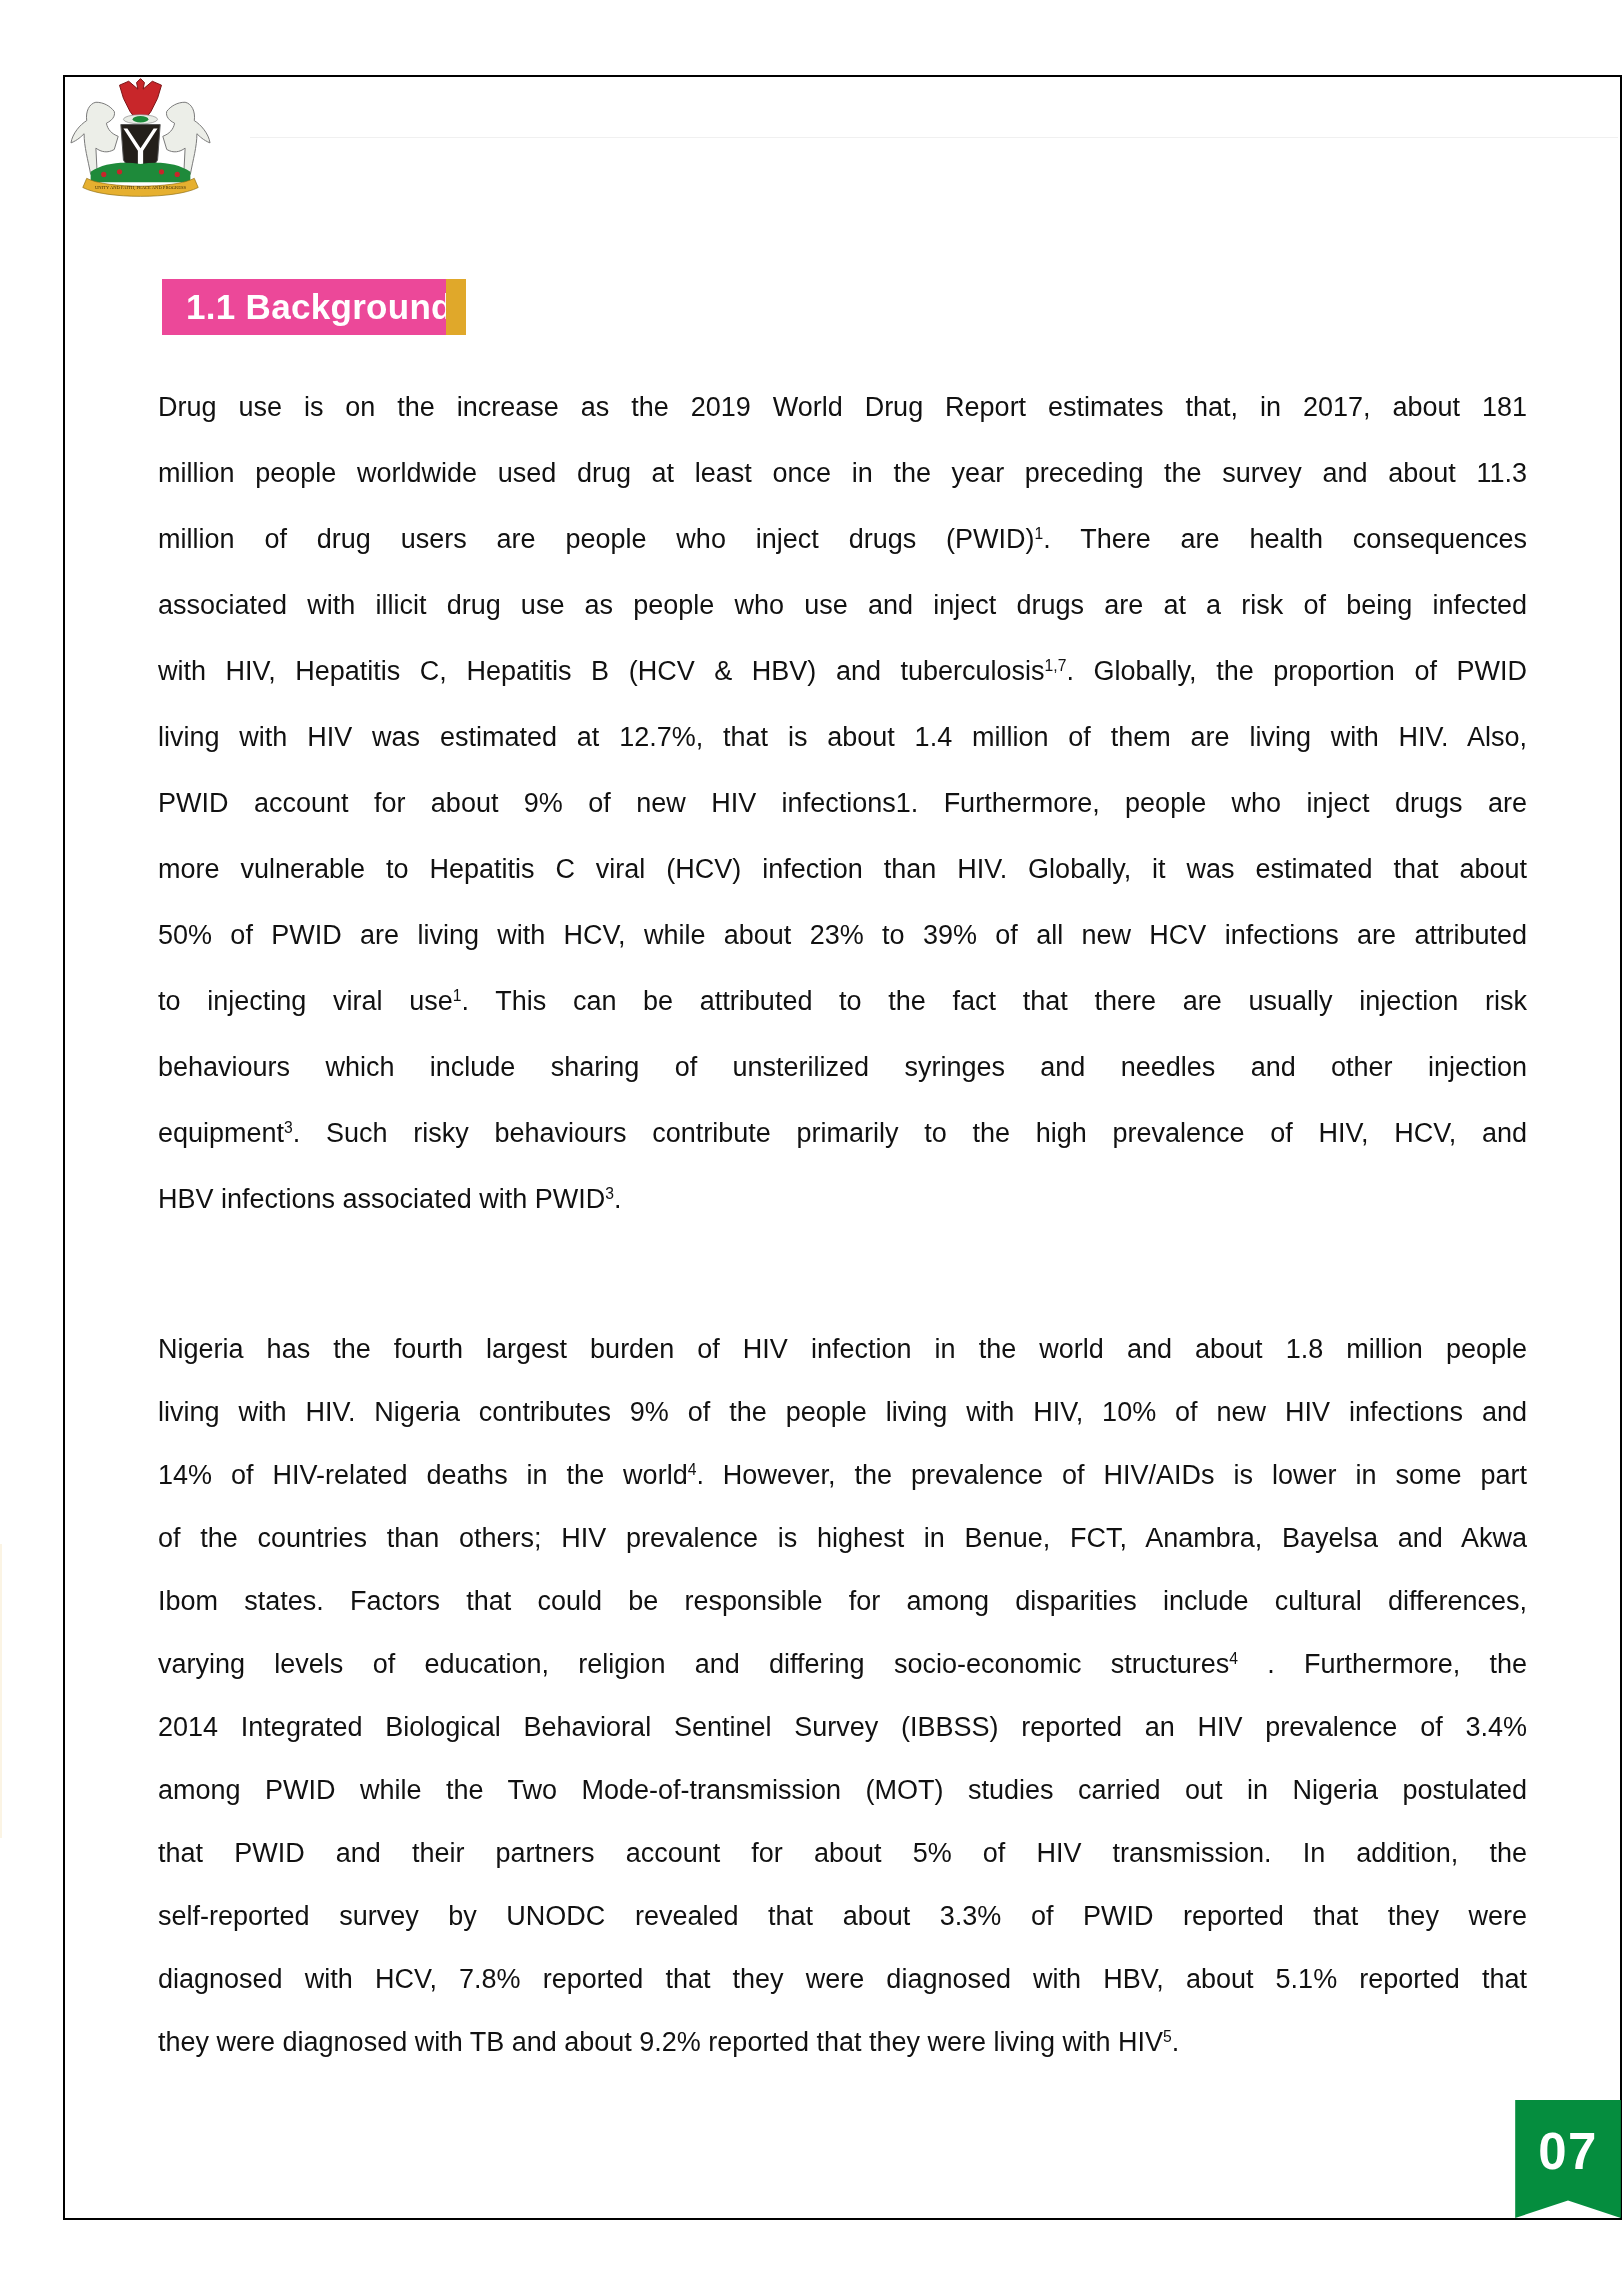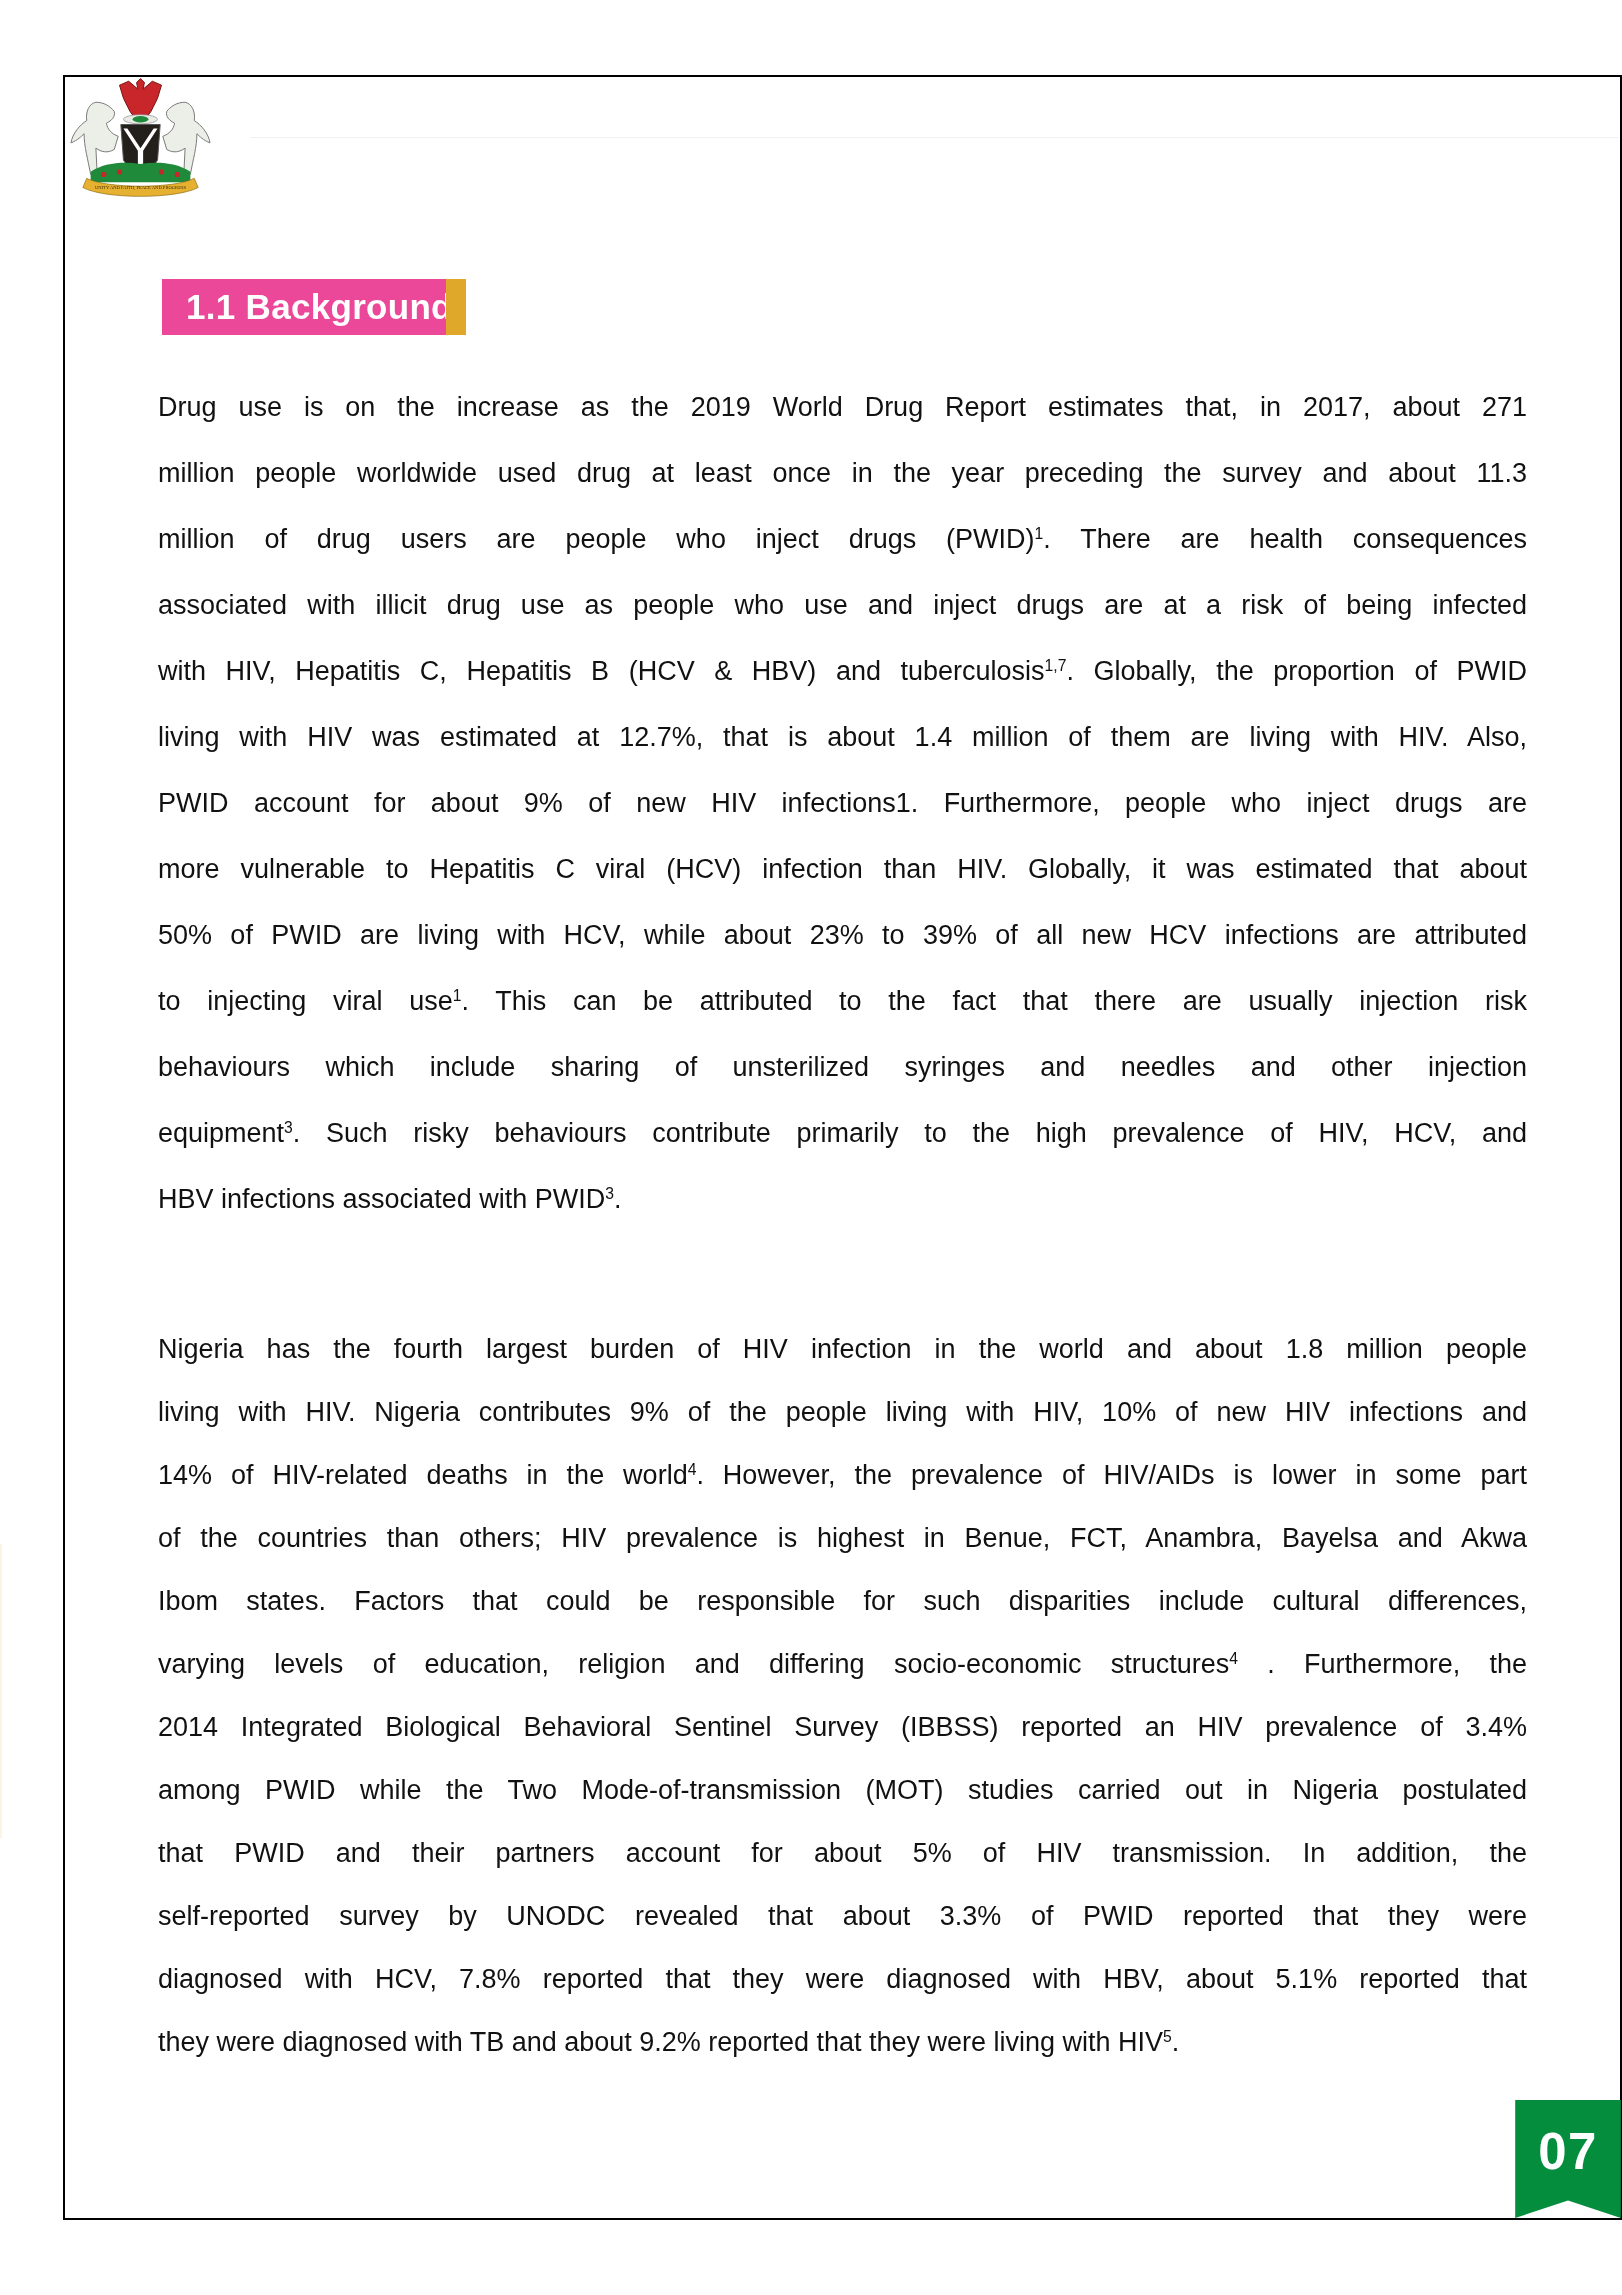"Drug use is on the" span { text: 271 -> 181 }
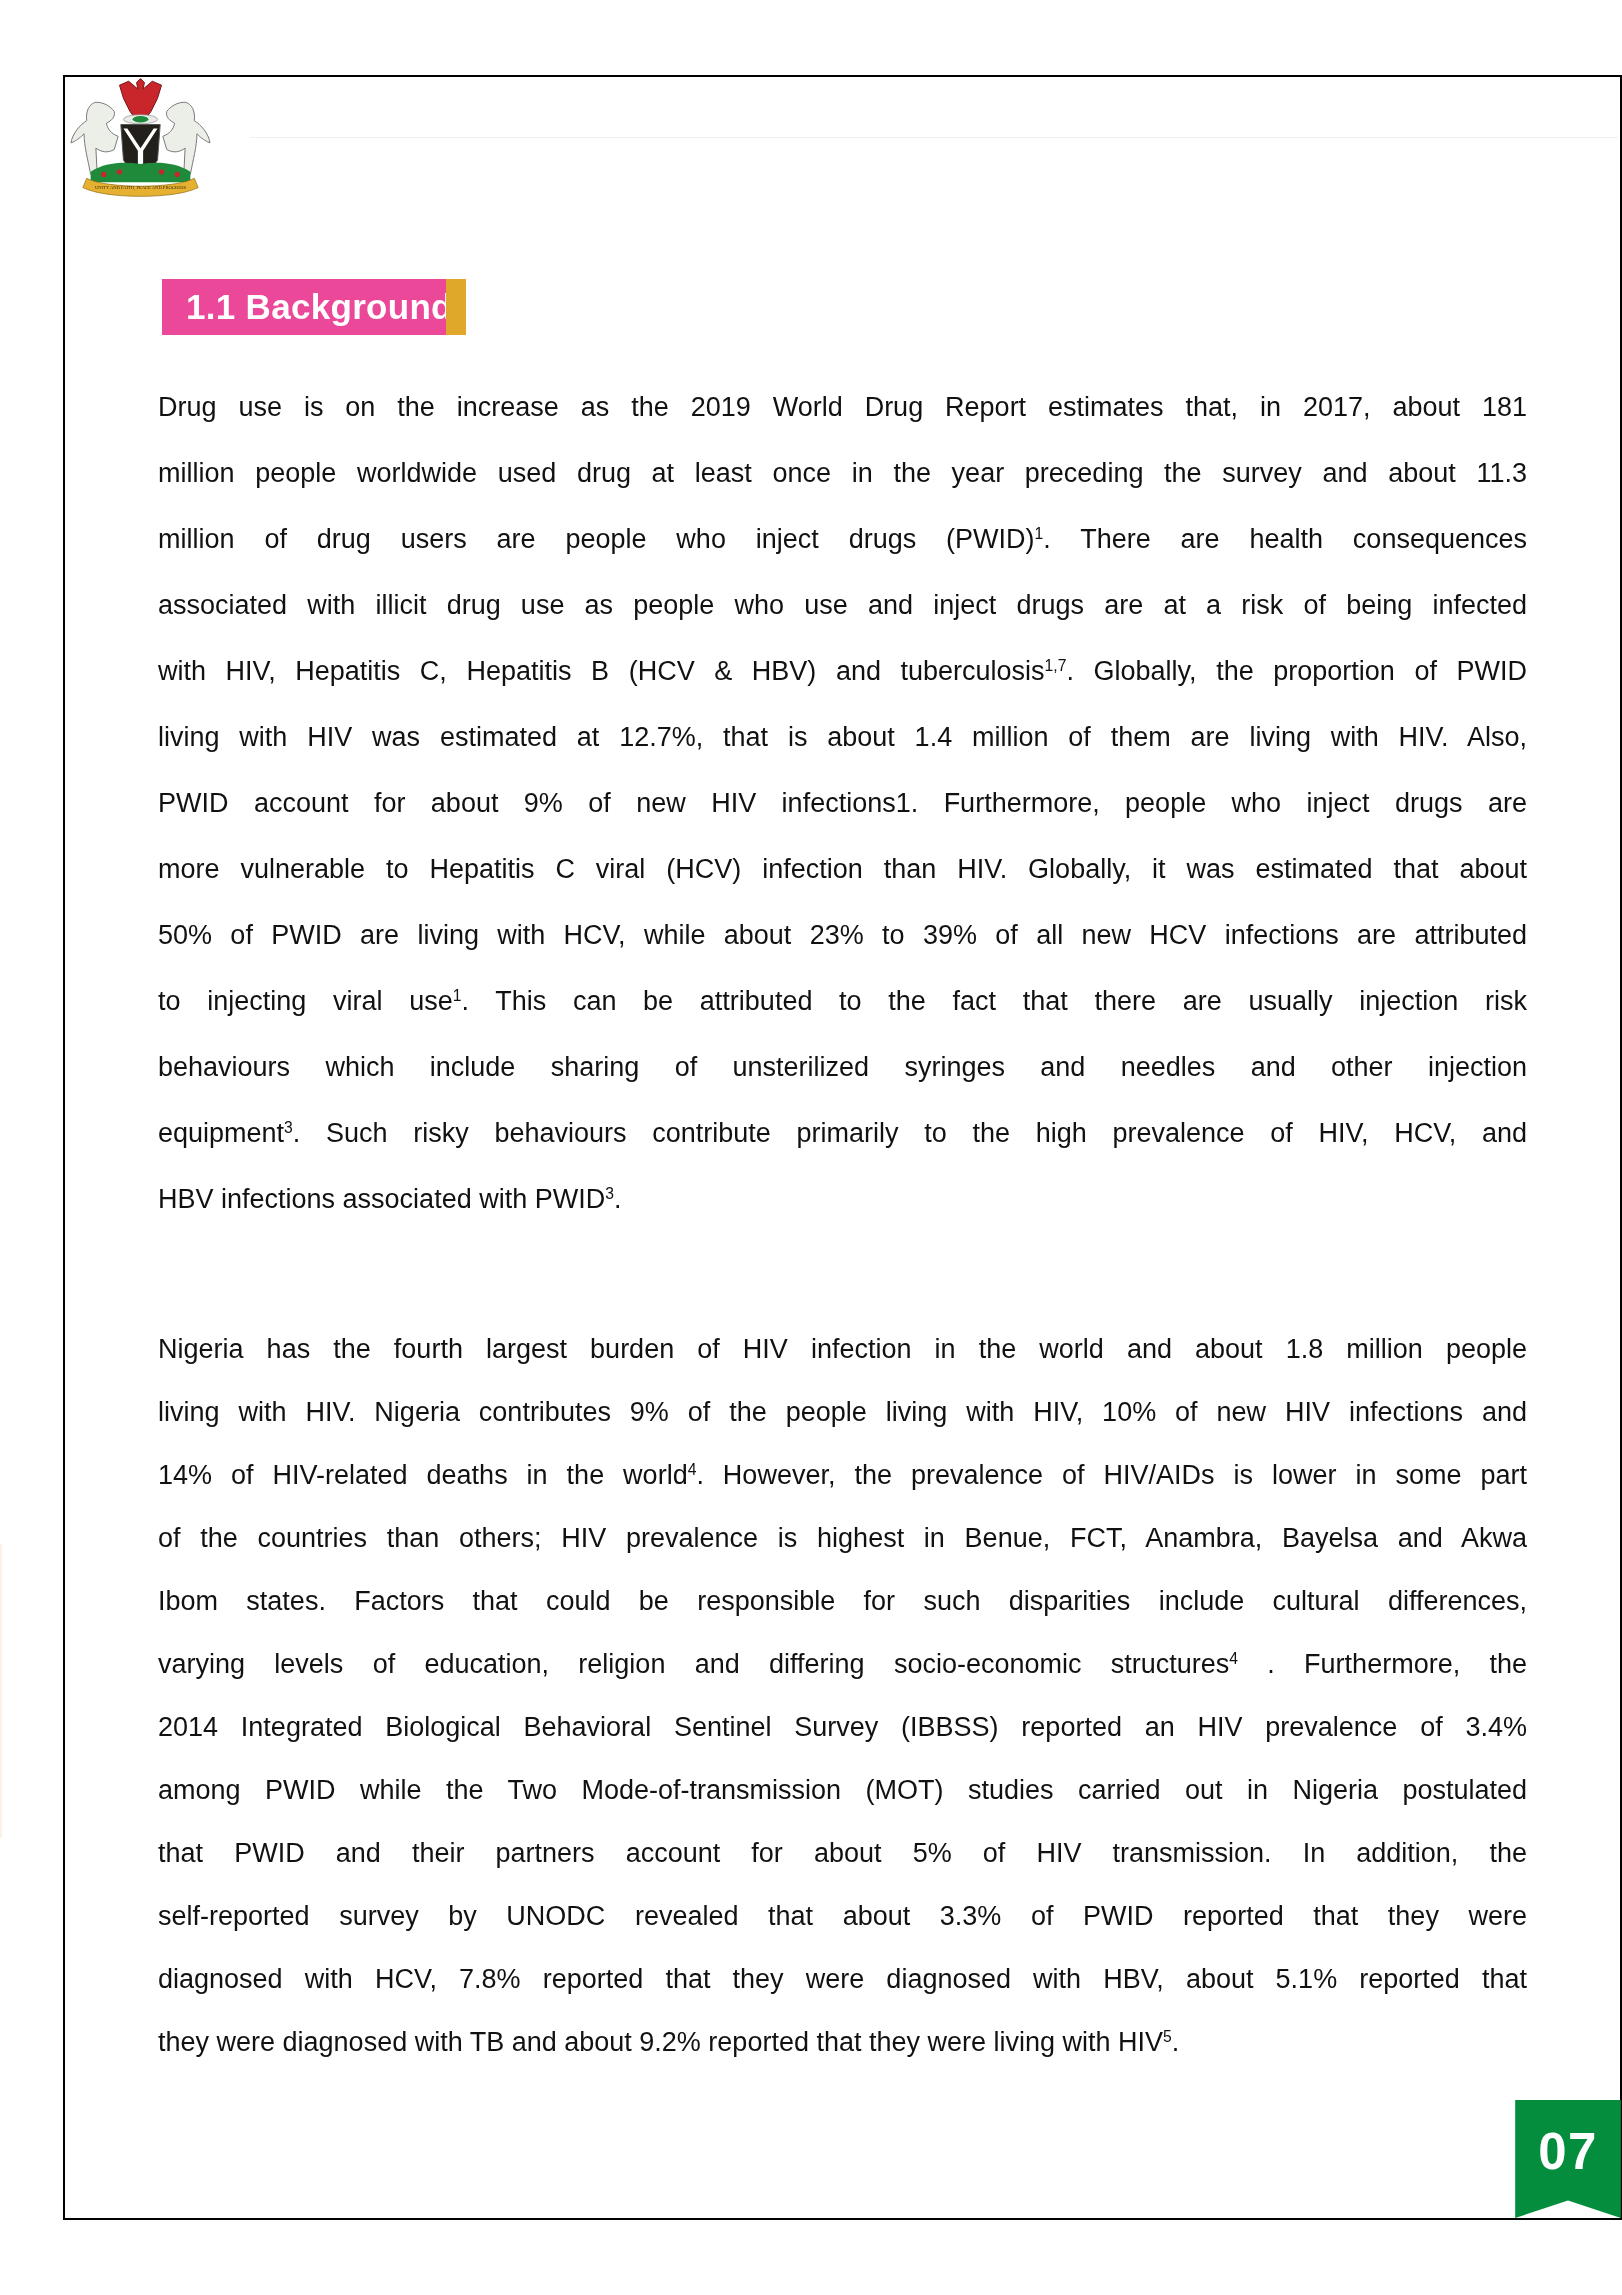"Ibom states. Factors that could" span { text: such -> among }
